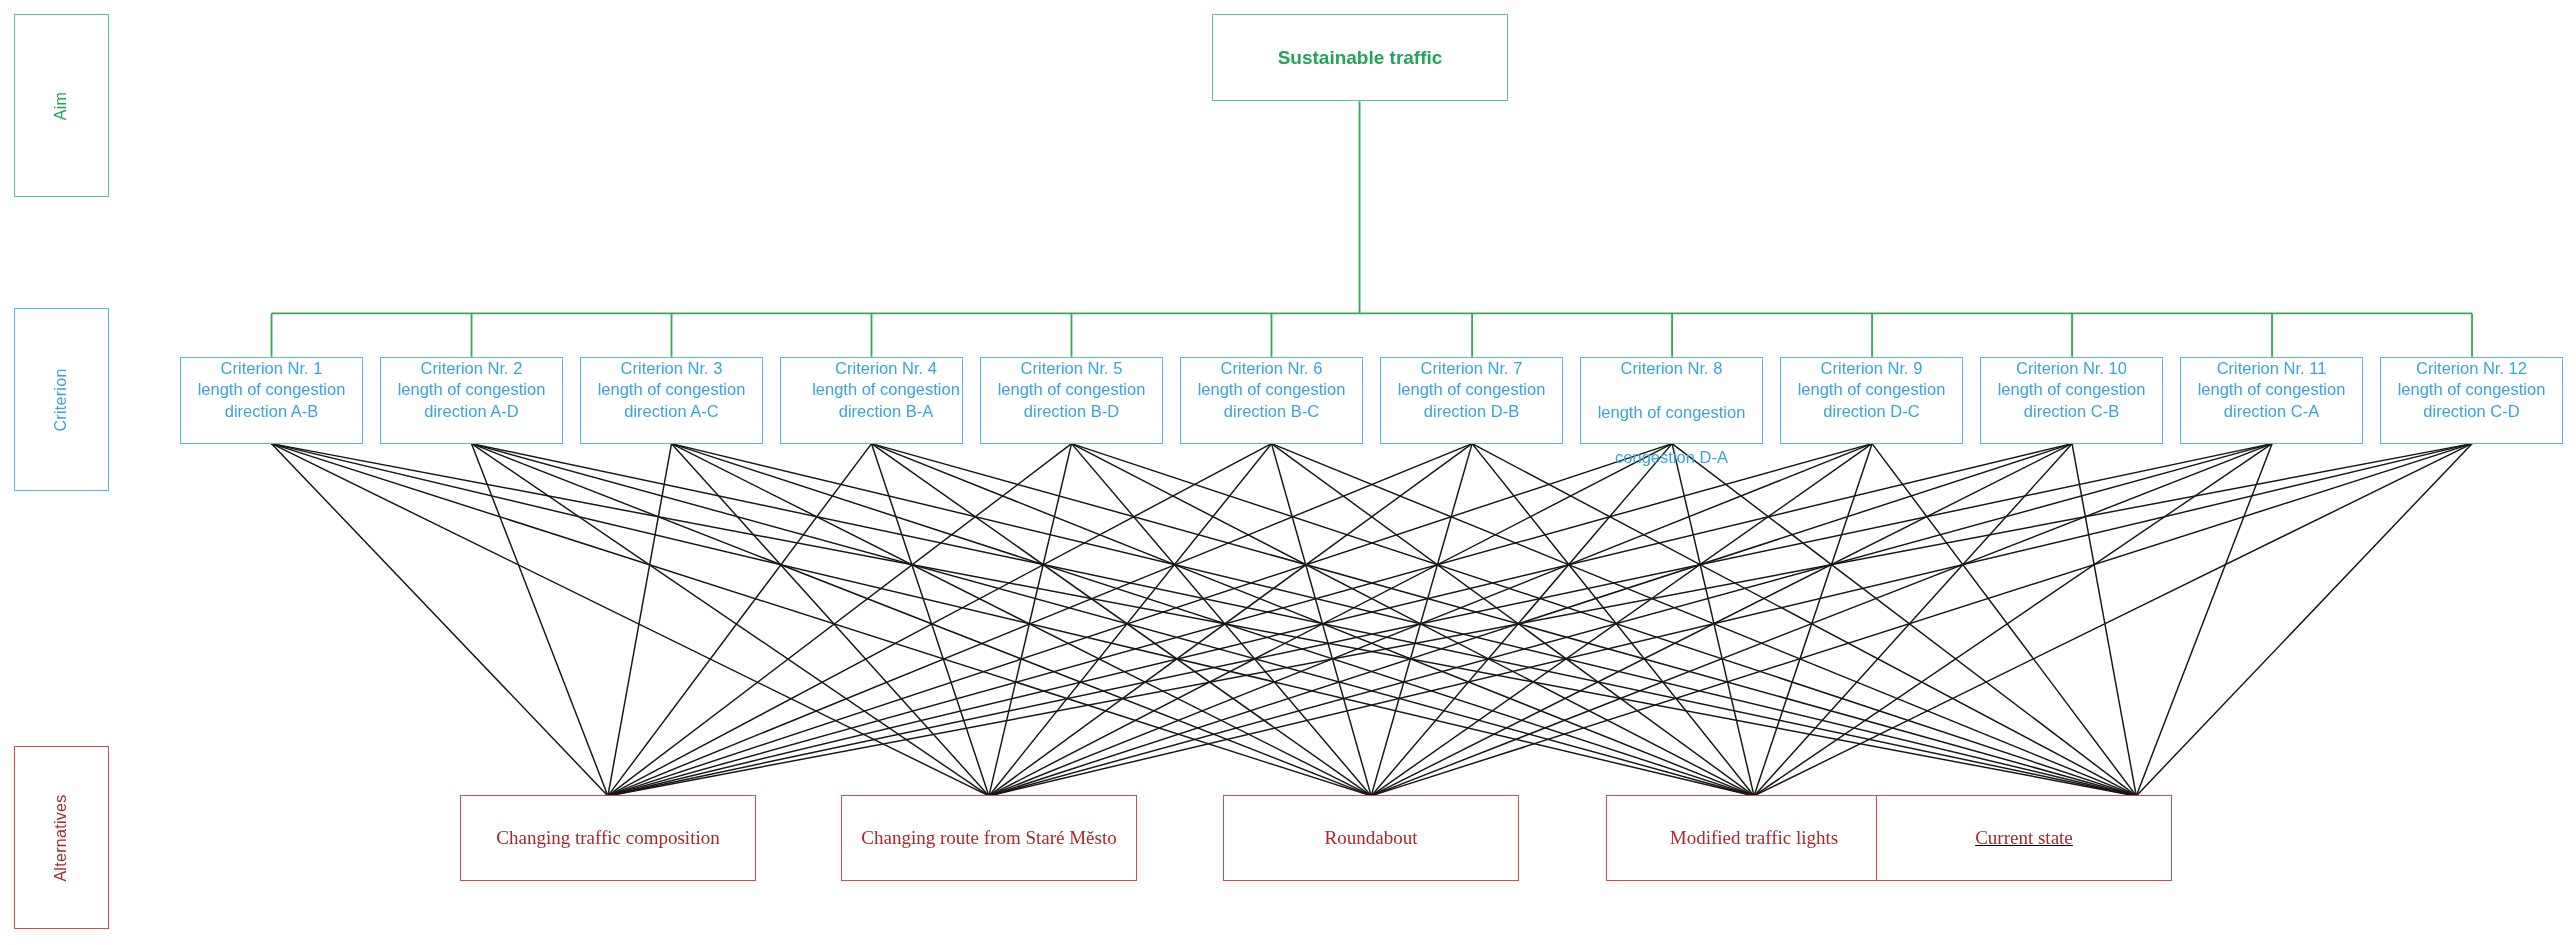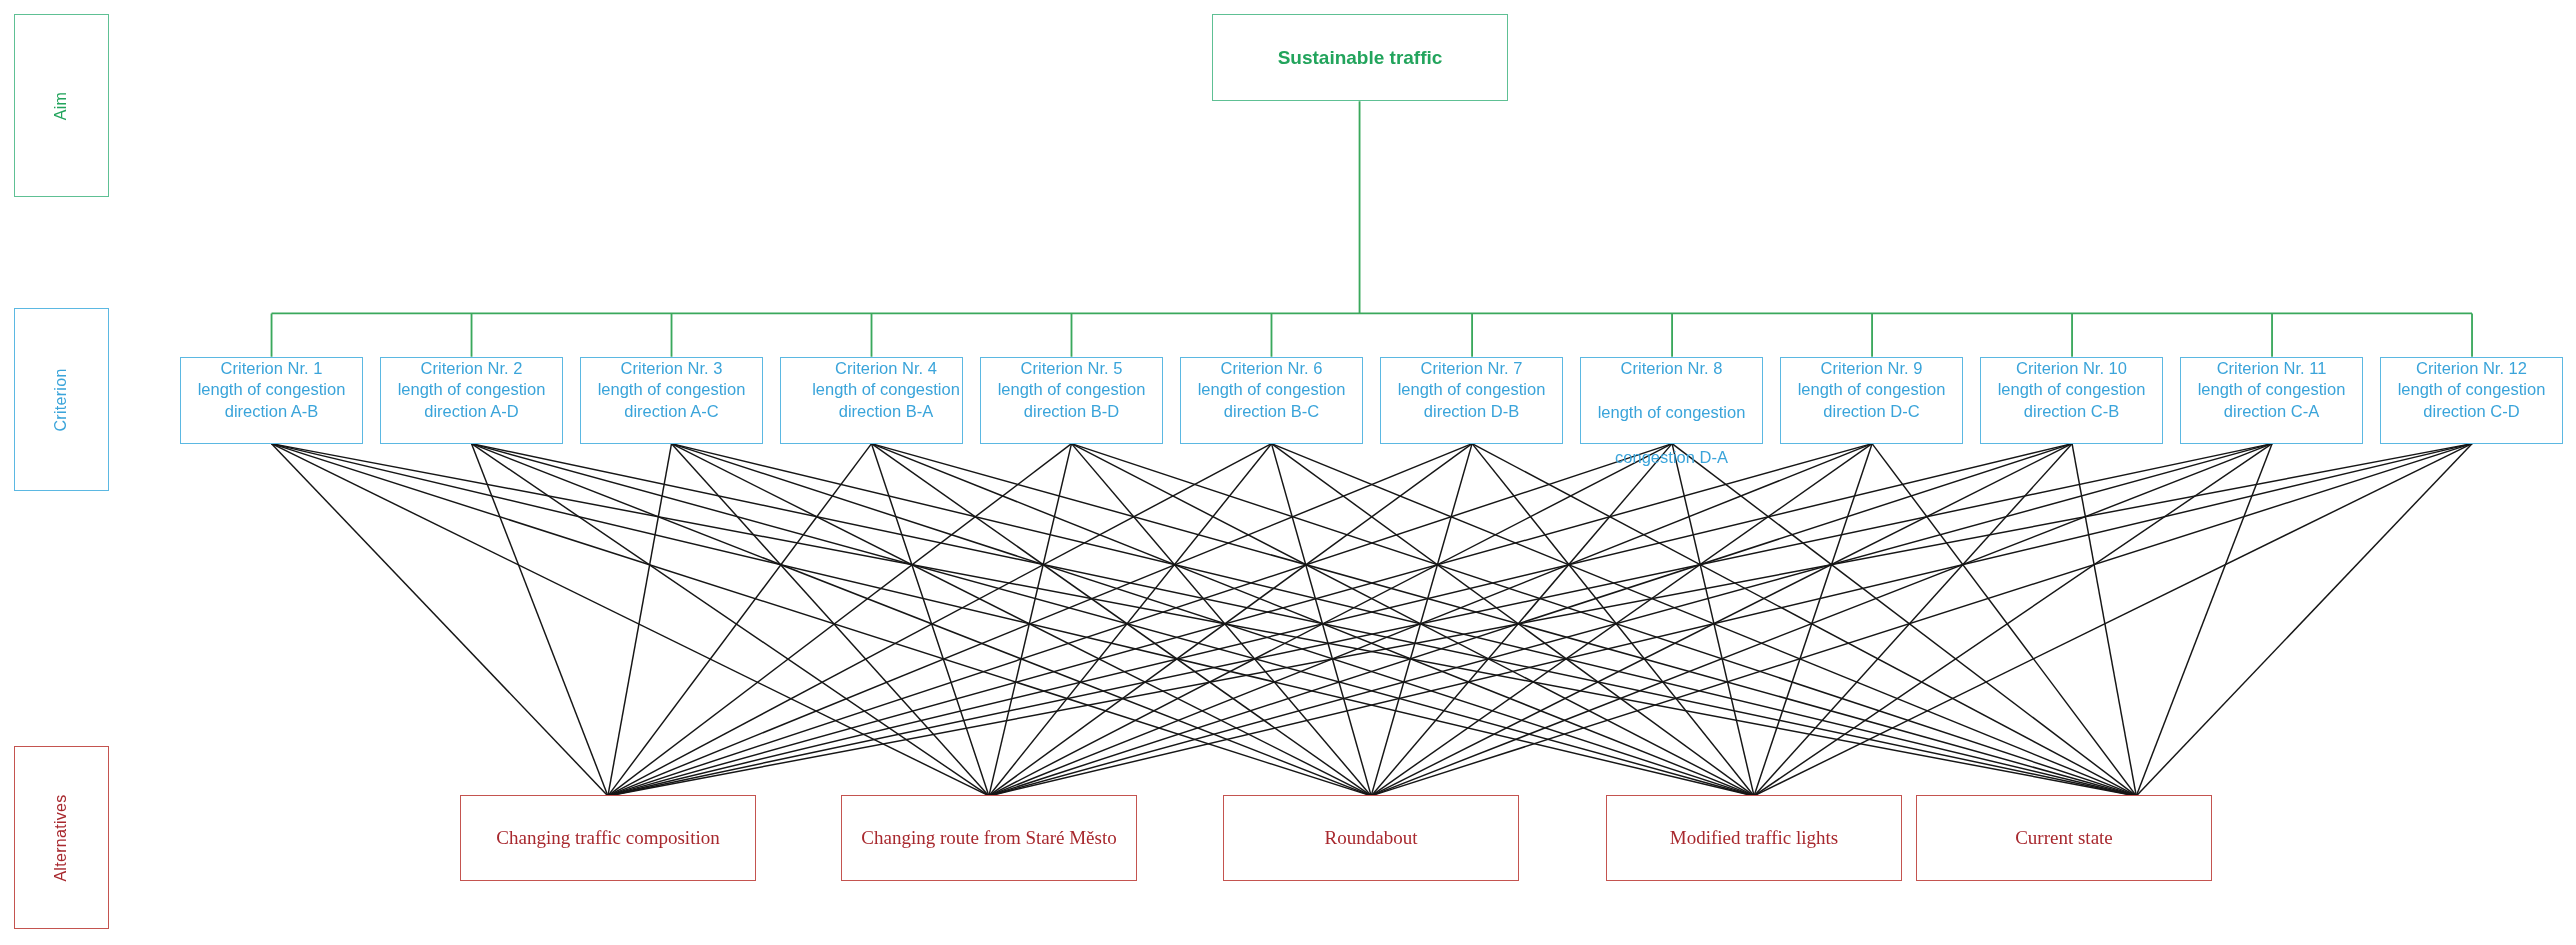"Current state" div.alt-box { left: 1916px -> 1876px; text-decoration: none -> underline }
